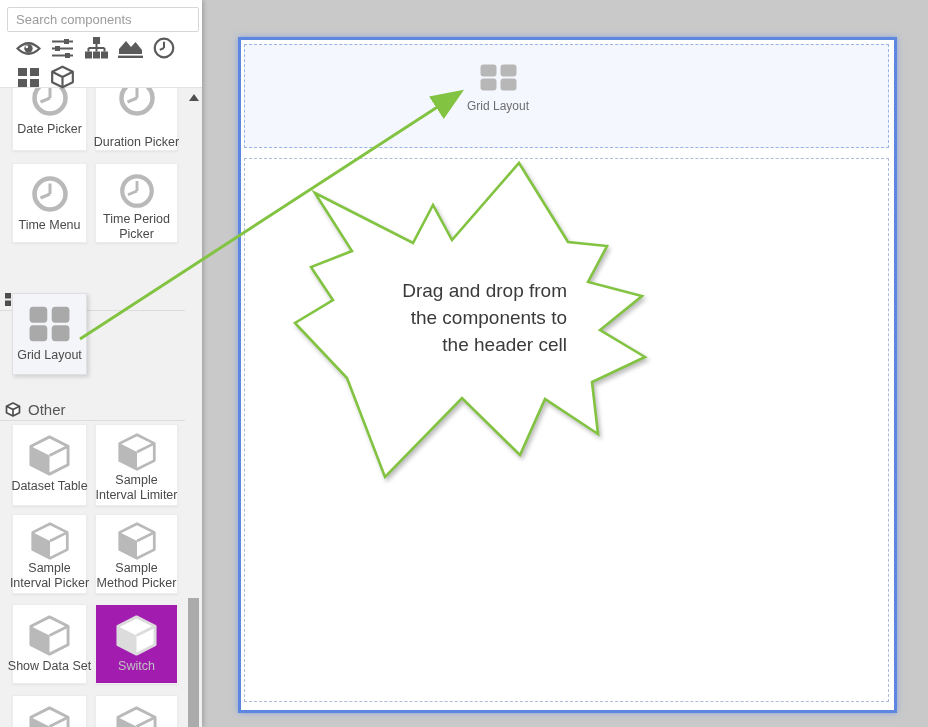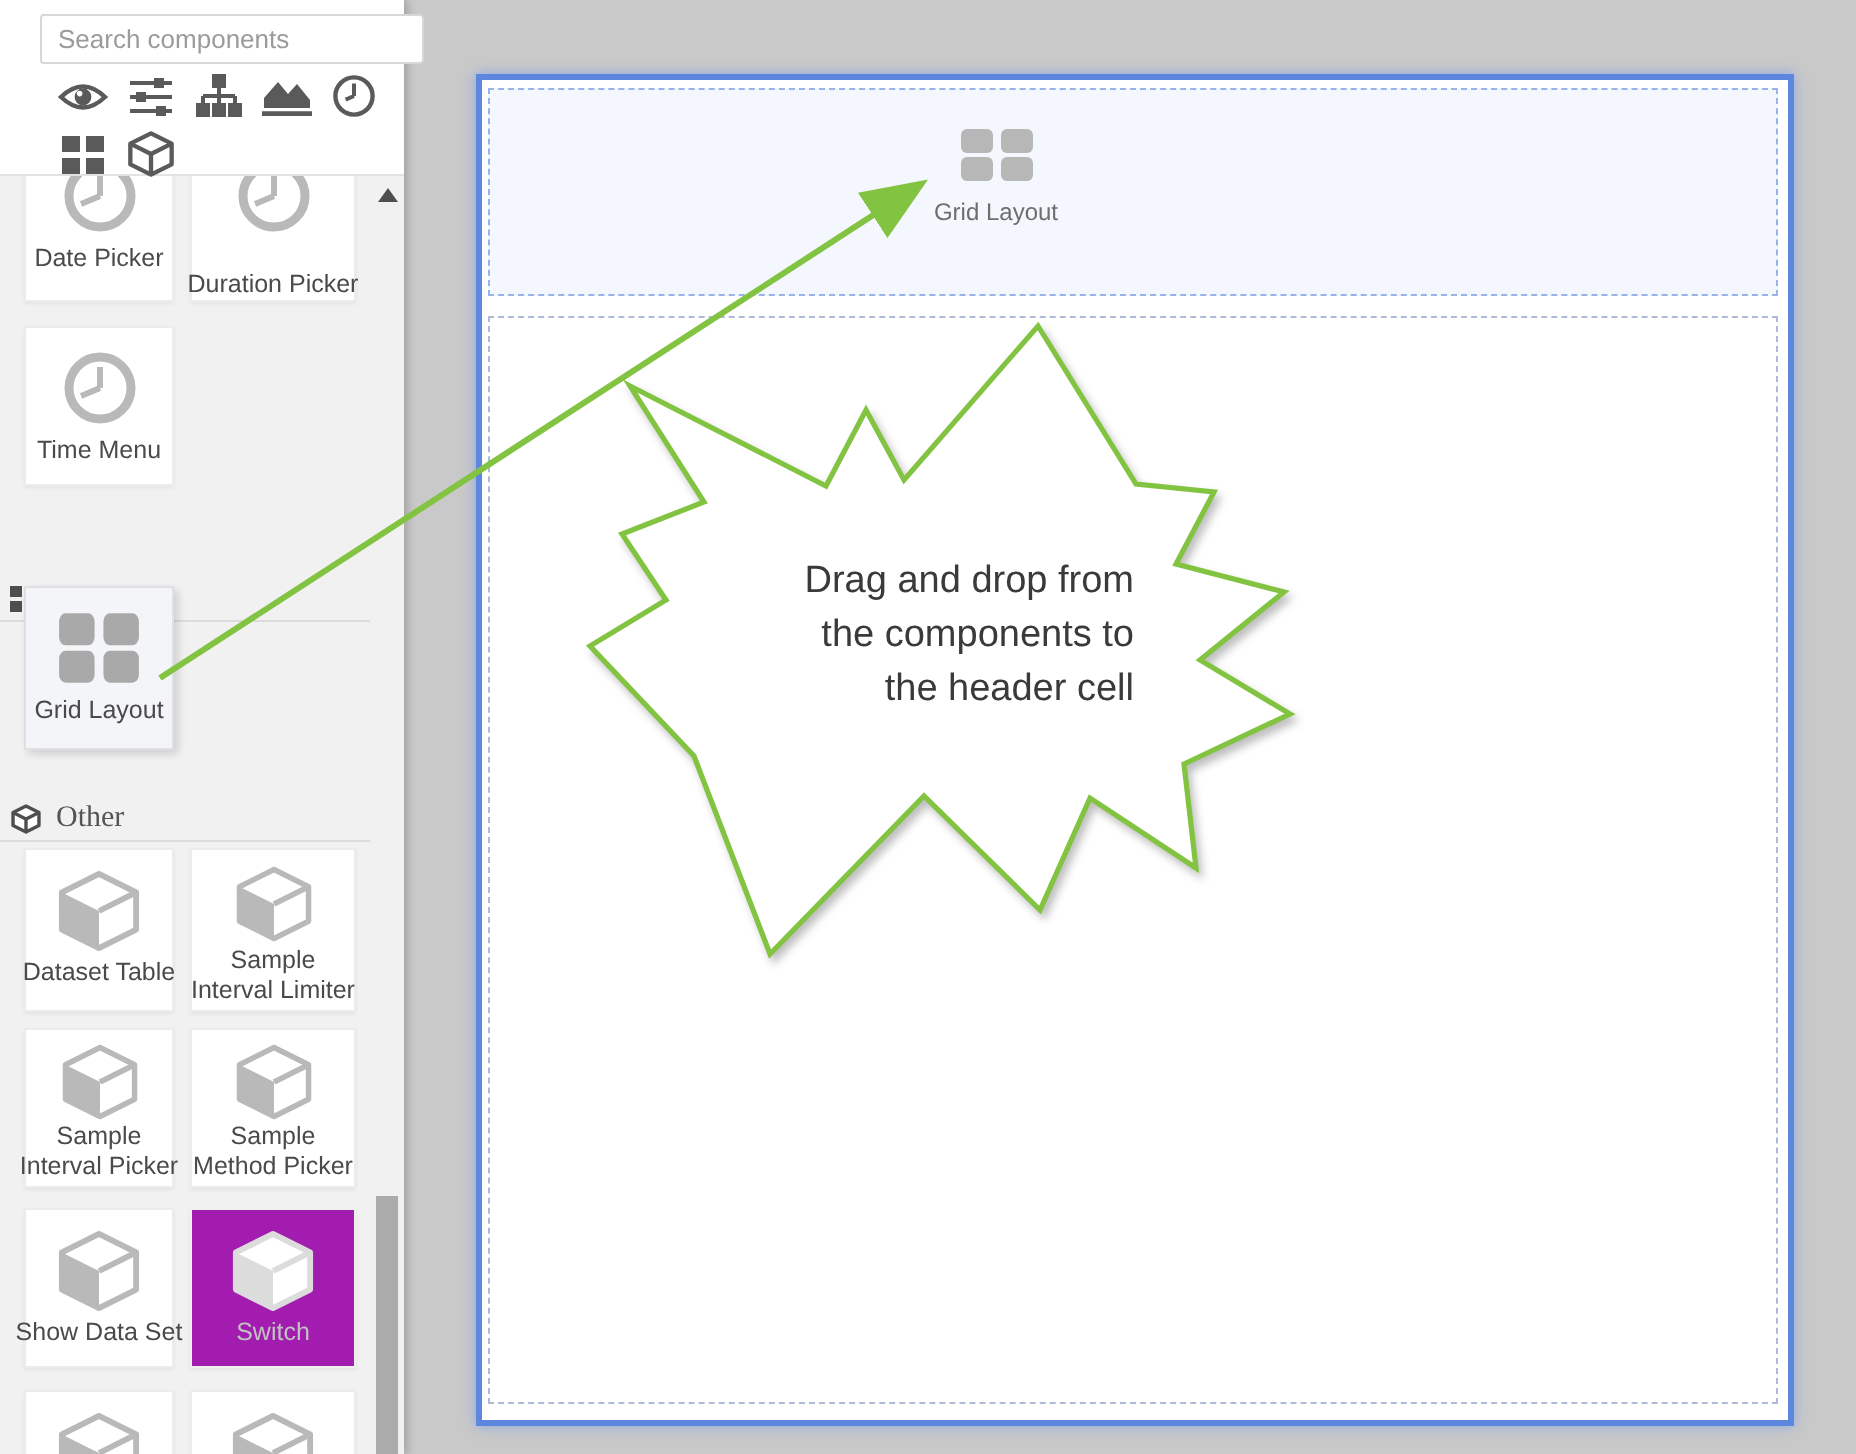"Search components" .sb-head { padding: 7px 6px 0 20px -> 7px 6px 0 7px }
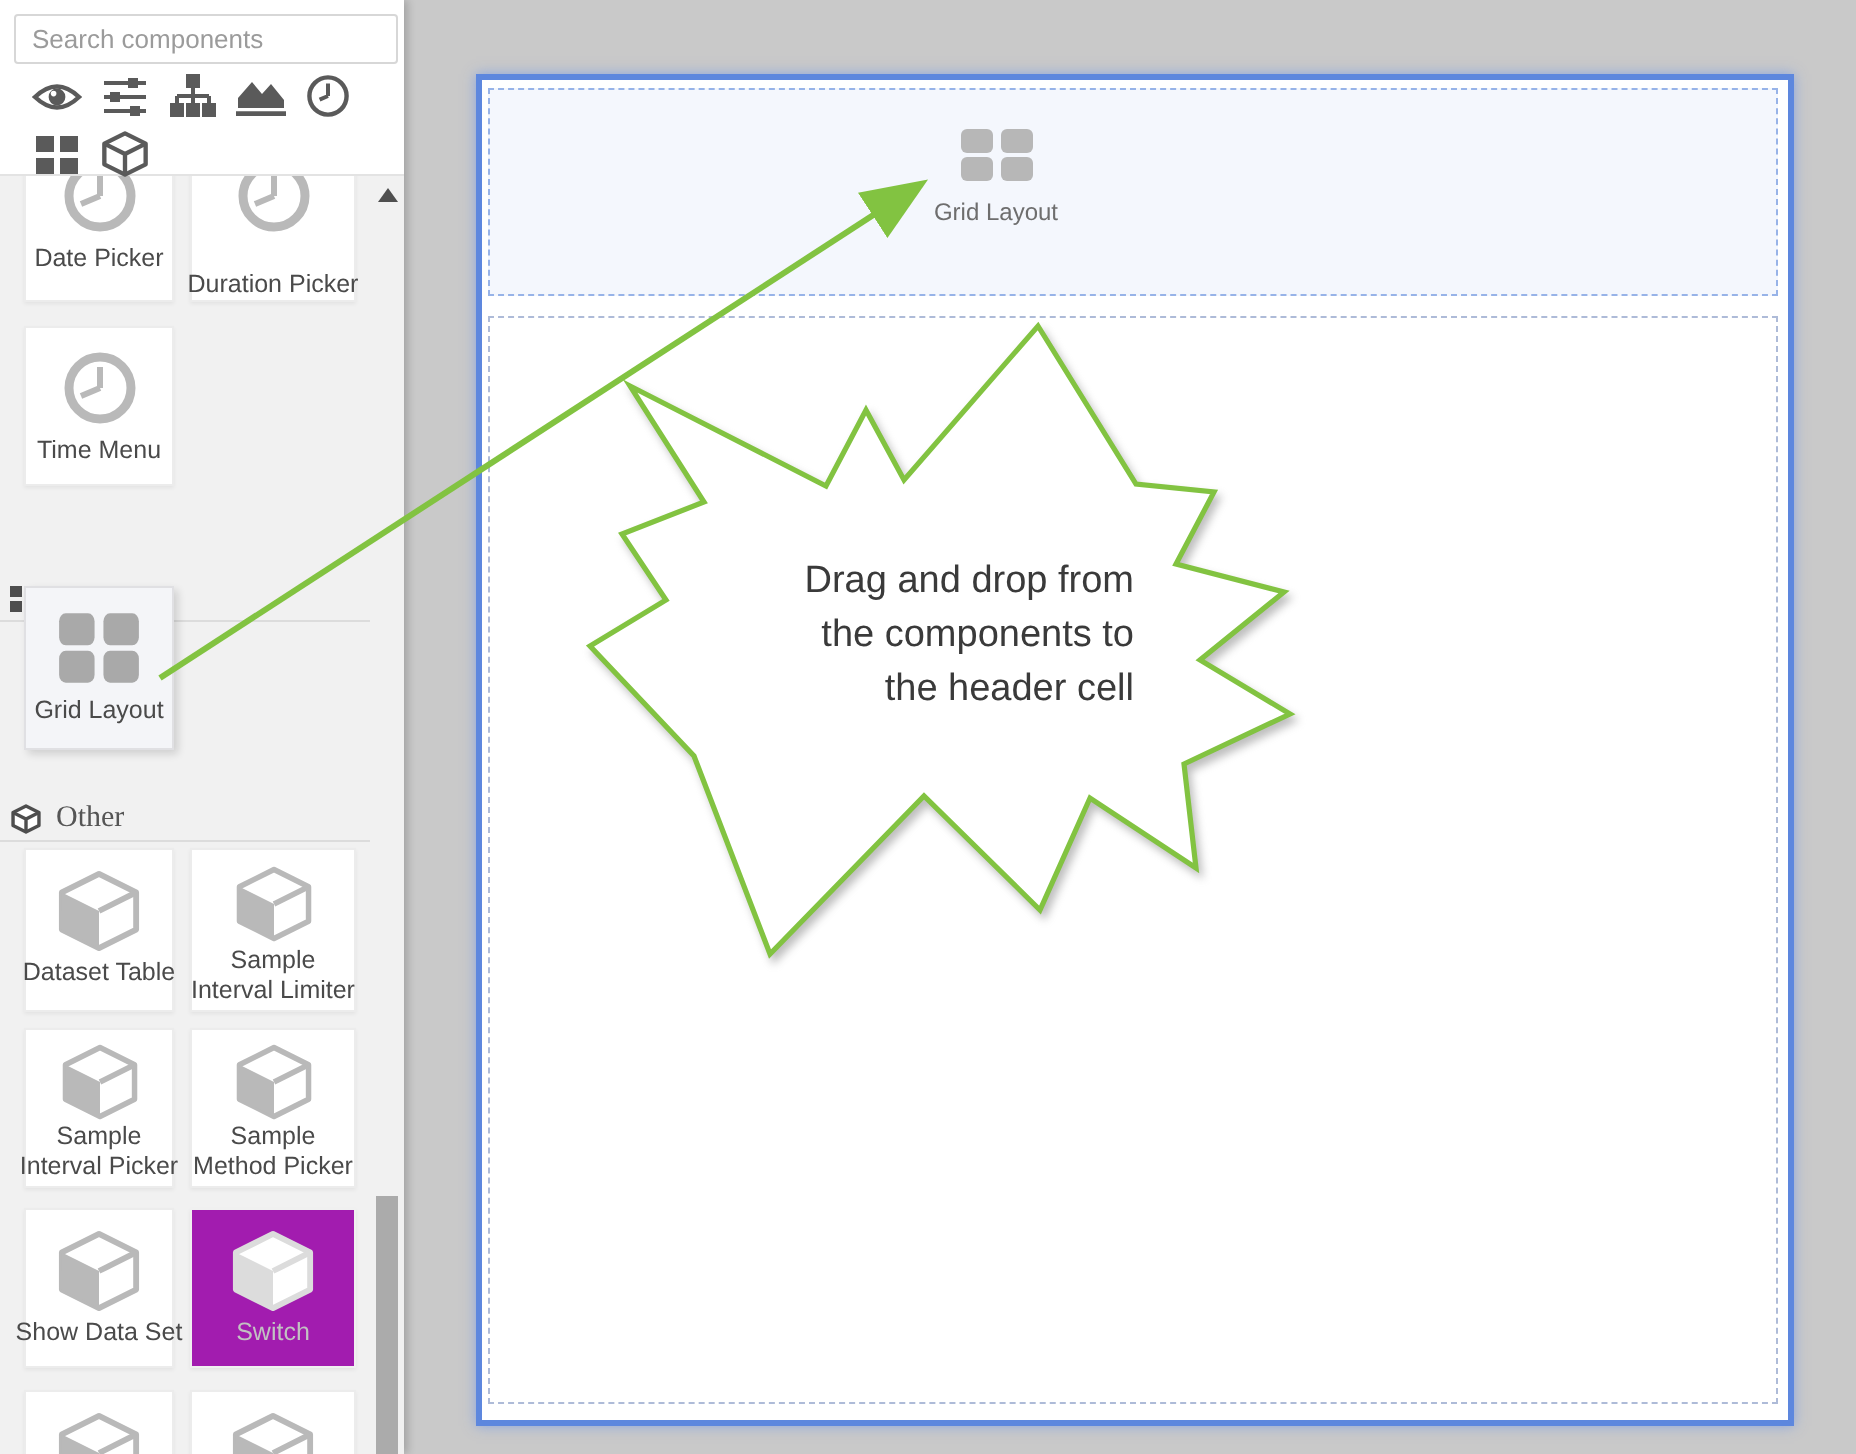"Time Period Picker" div.tile { html: none -> <div> <span> <svg> <use></use> </svg> </span> <span>Time Period Picker</span> </div> }
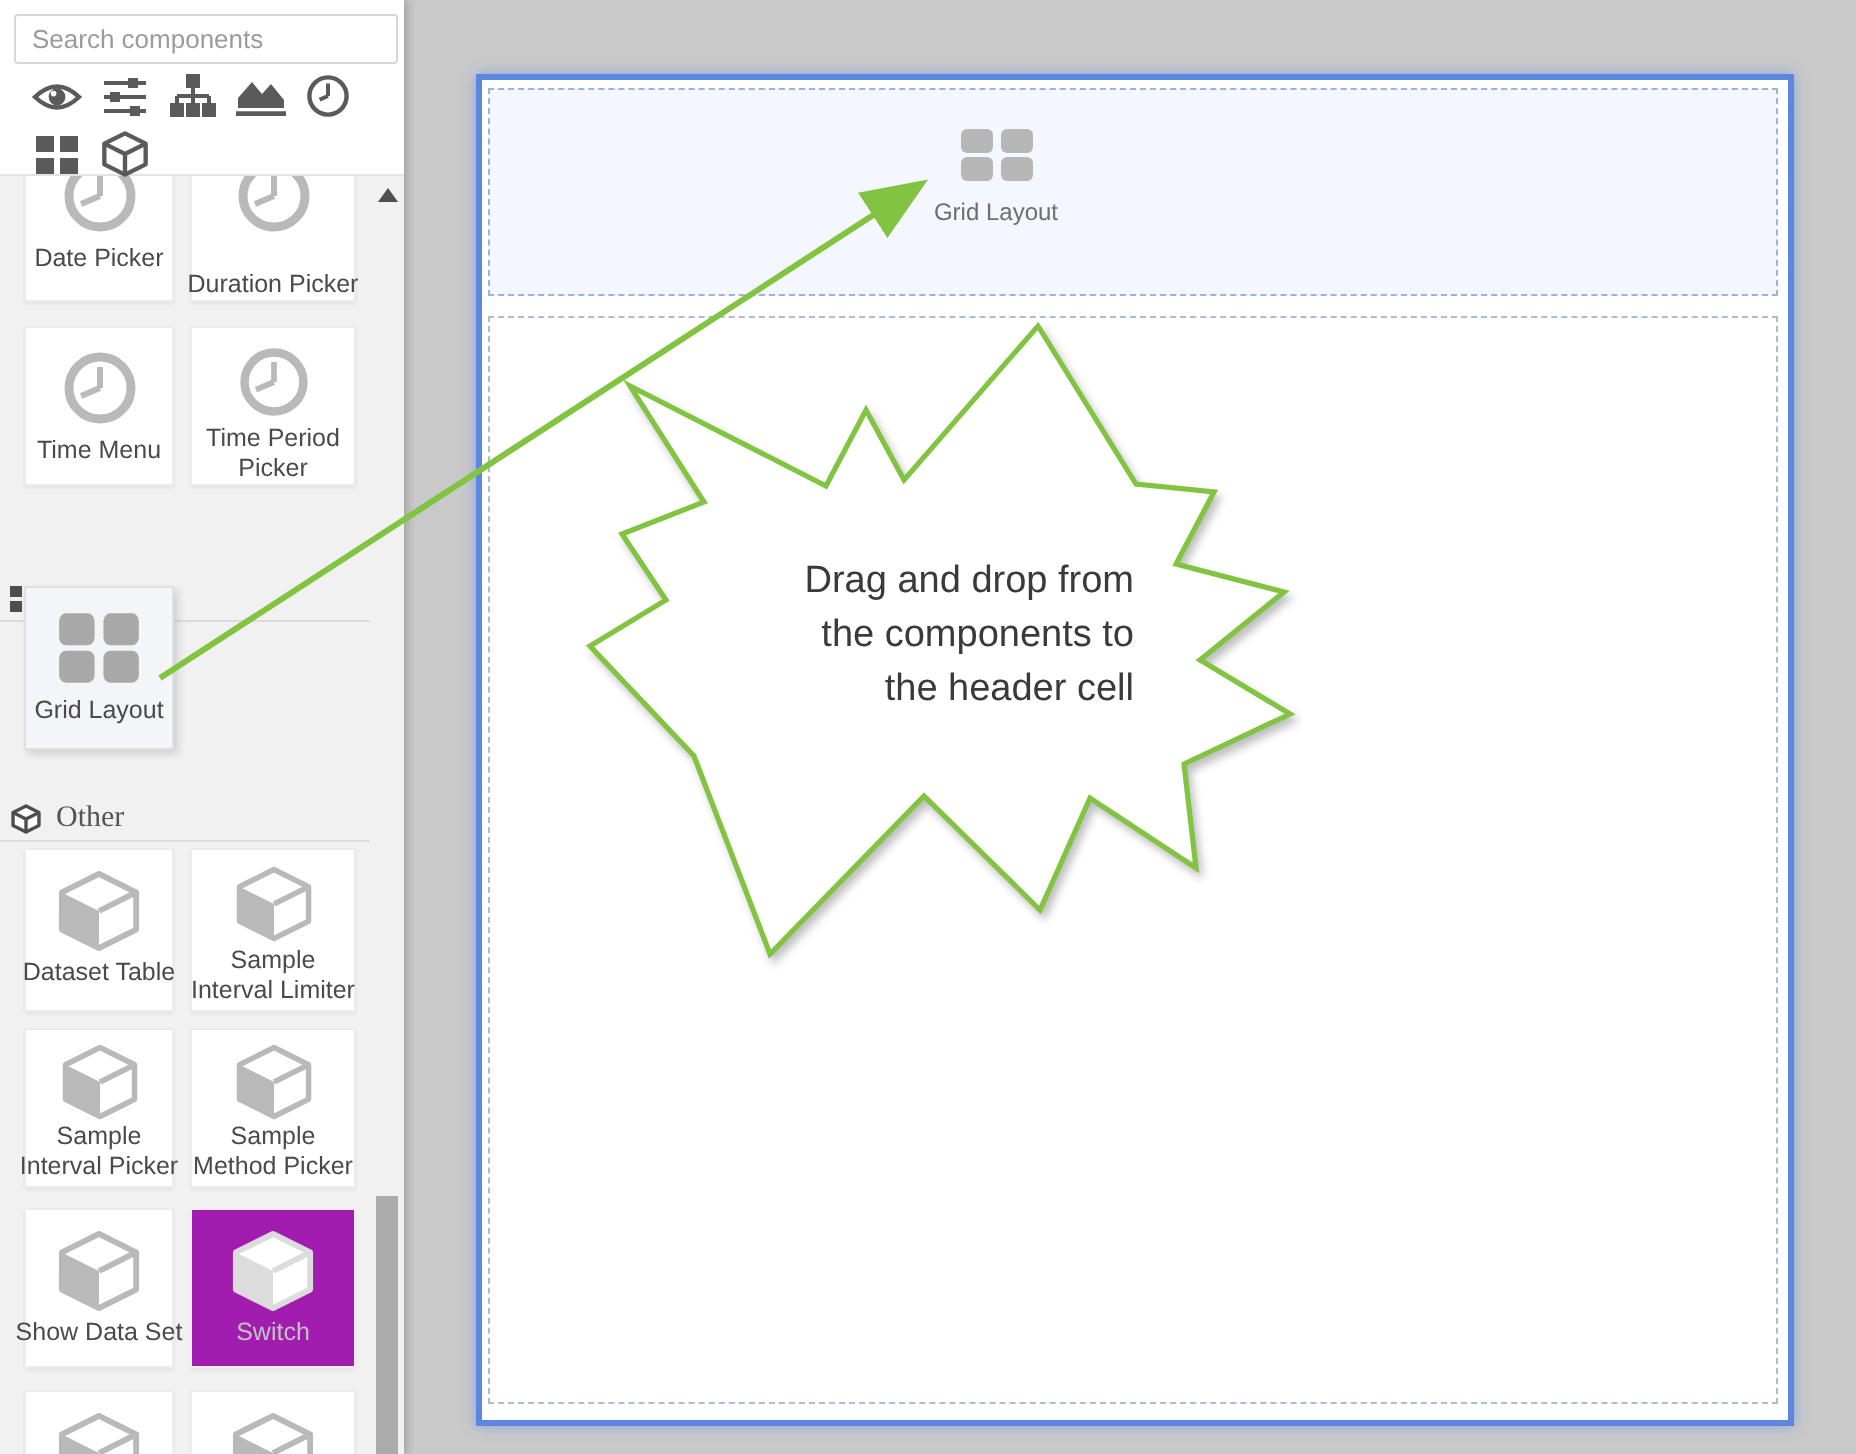"Other" div.sec-head { font-family: Liberation Serif, serif -> none }
